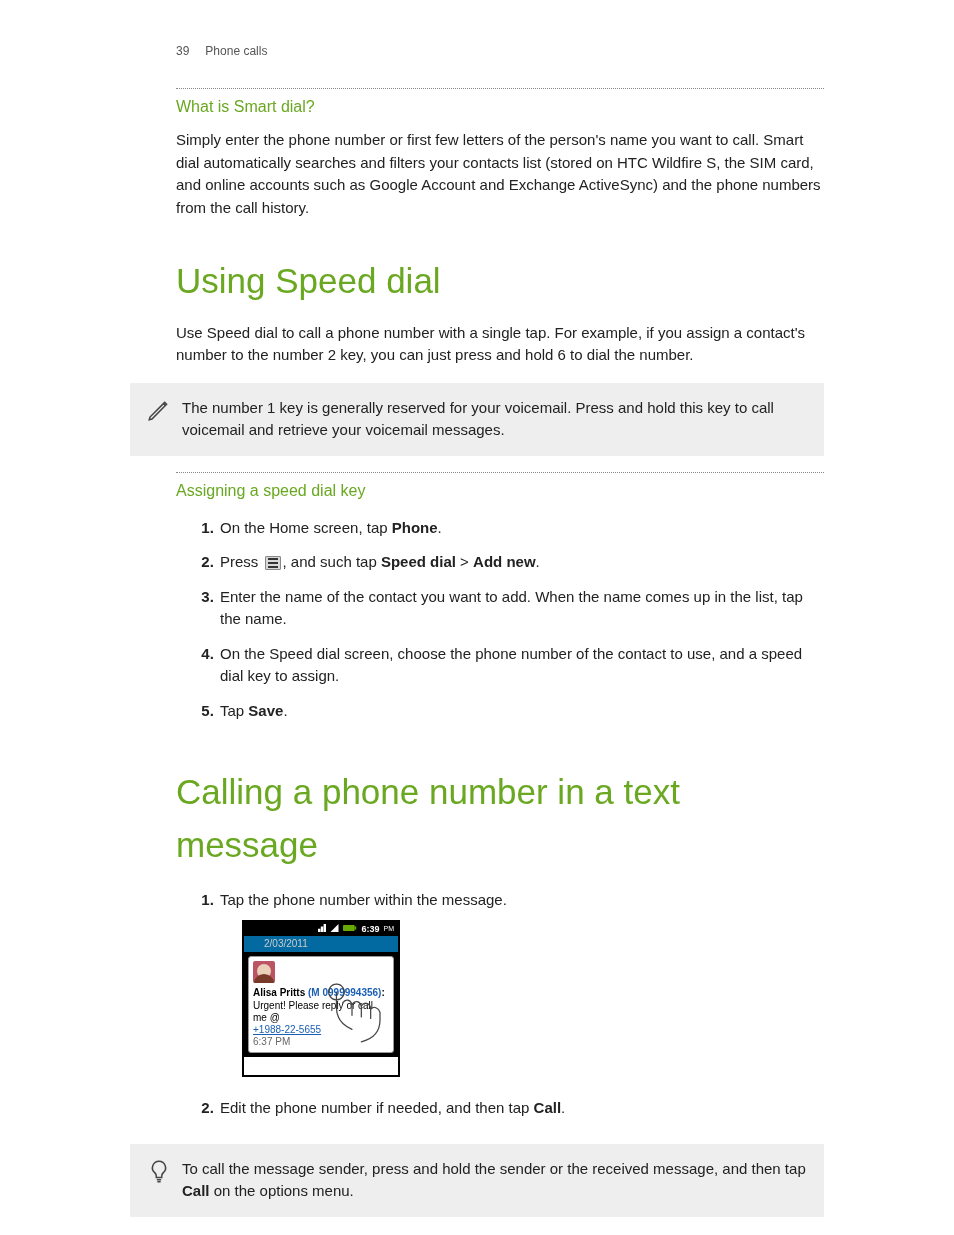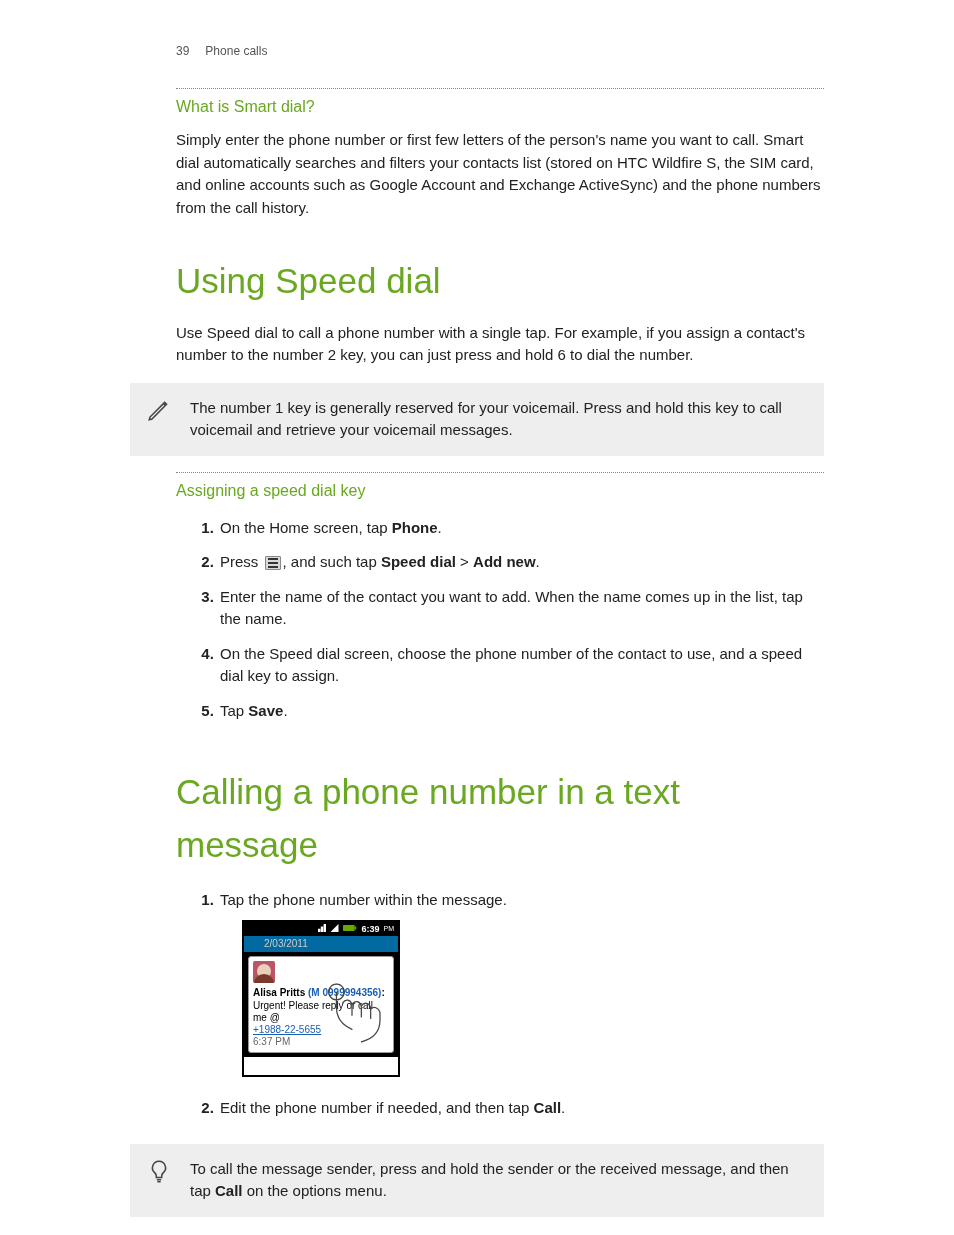"The number 1 key is" .note { gap: 16px -> 8px }
